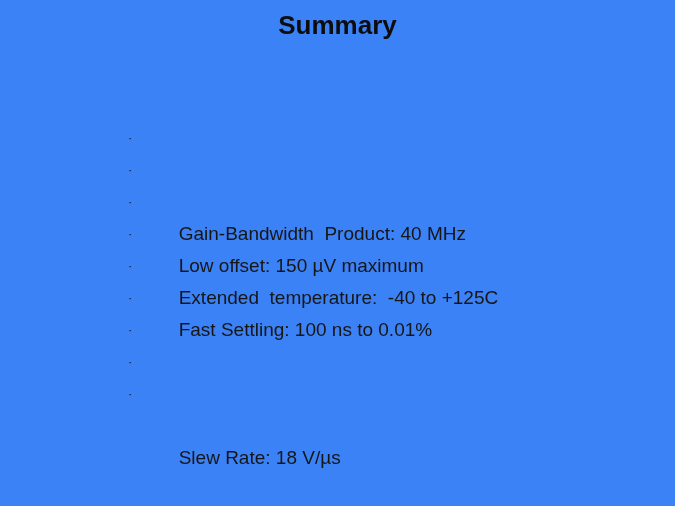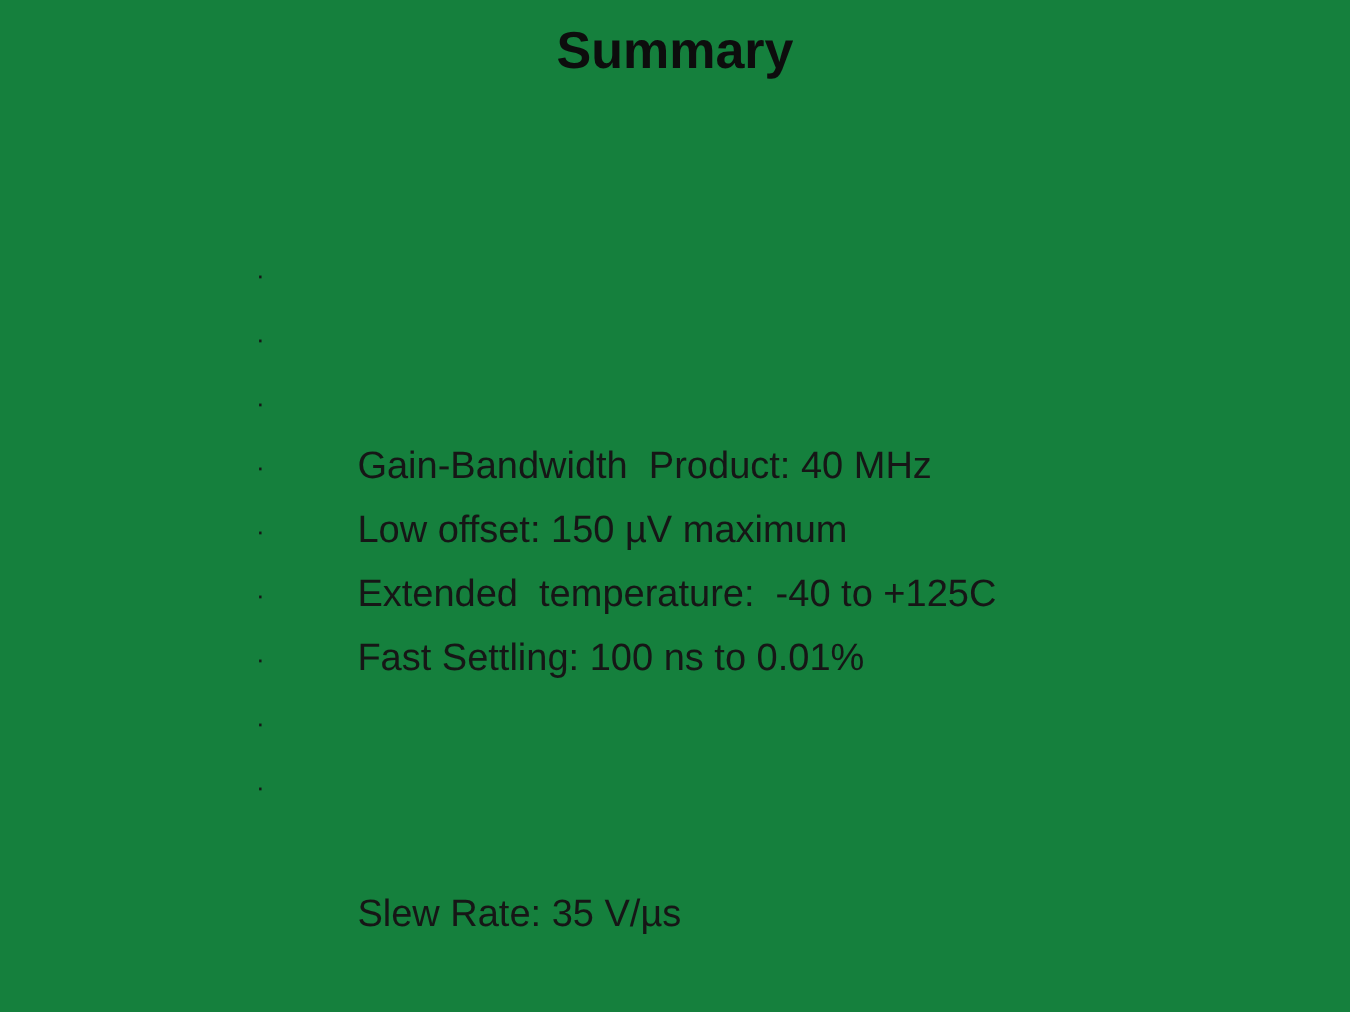"Summary" .slide { background: #15803d -> #3b82f6 }
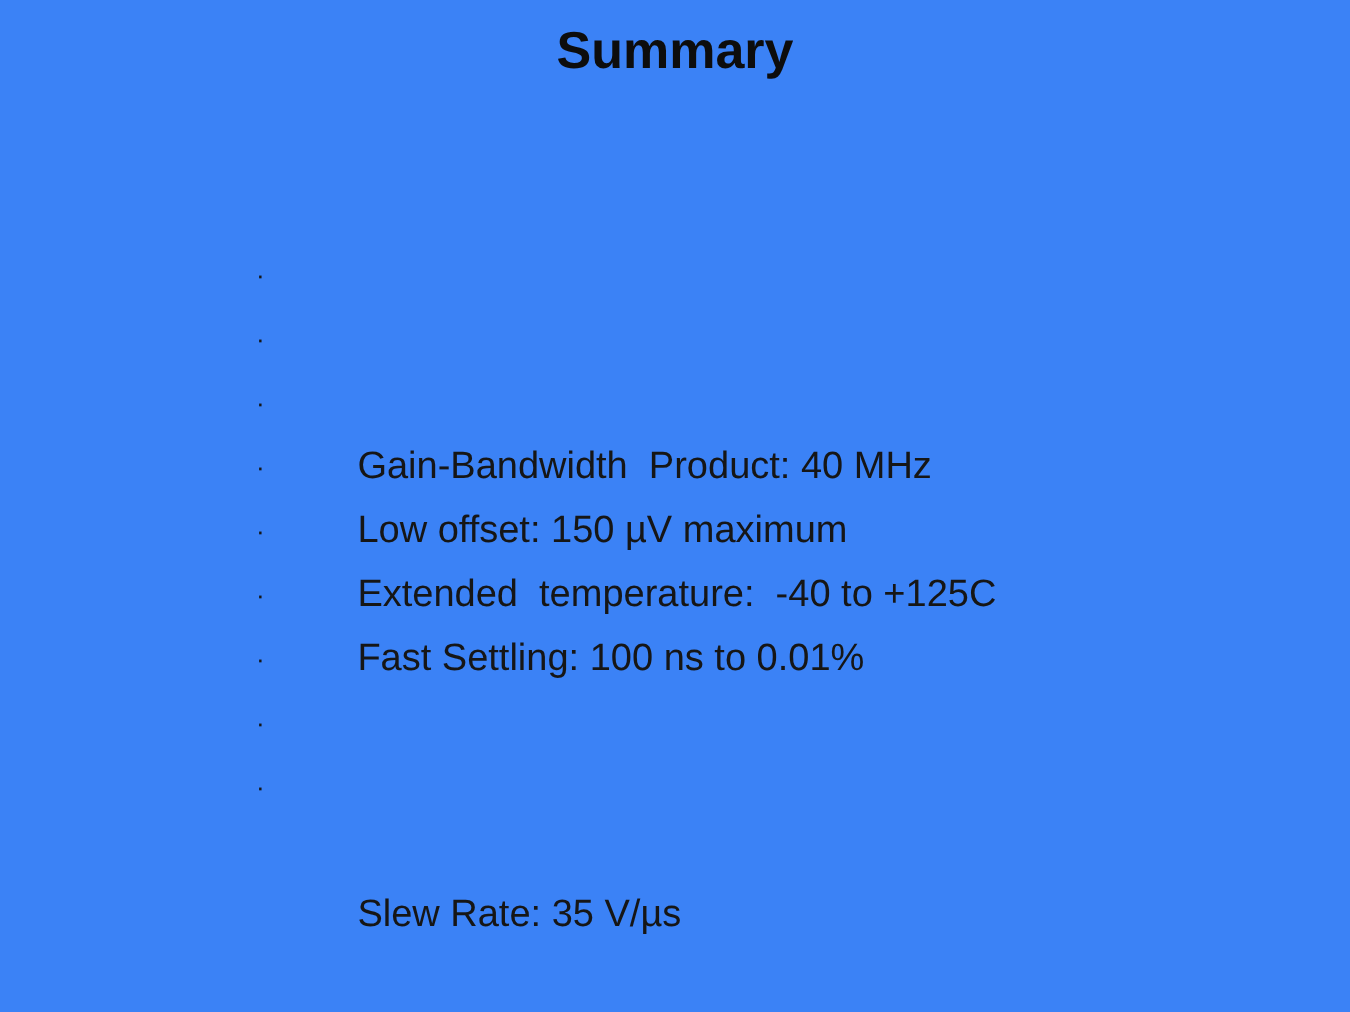"Slew Rate: 35 V/µs" span.bullet-text { text: 35 -> 18 }
